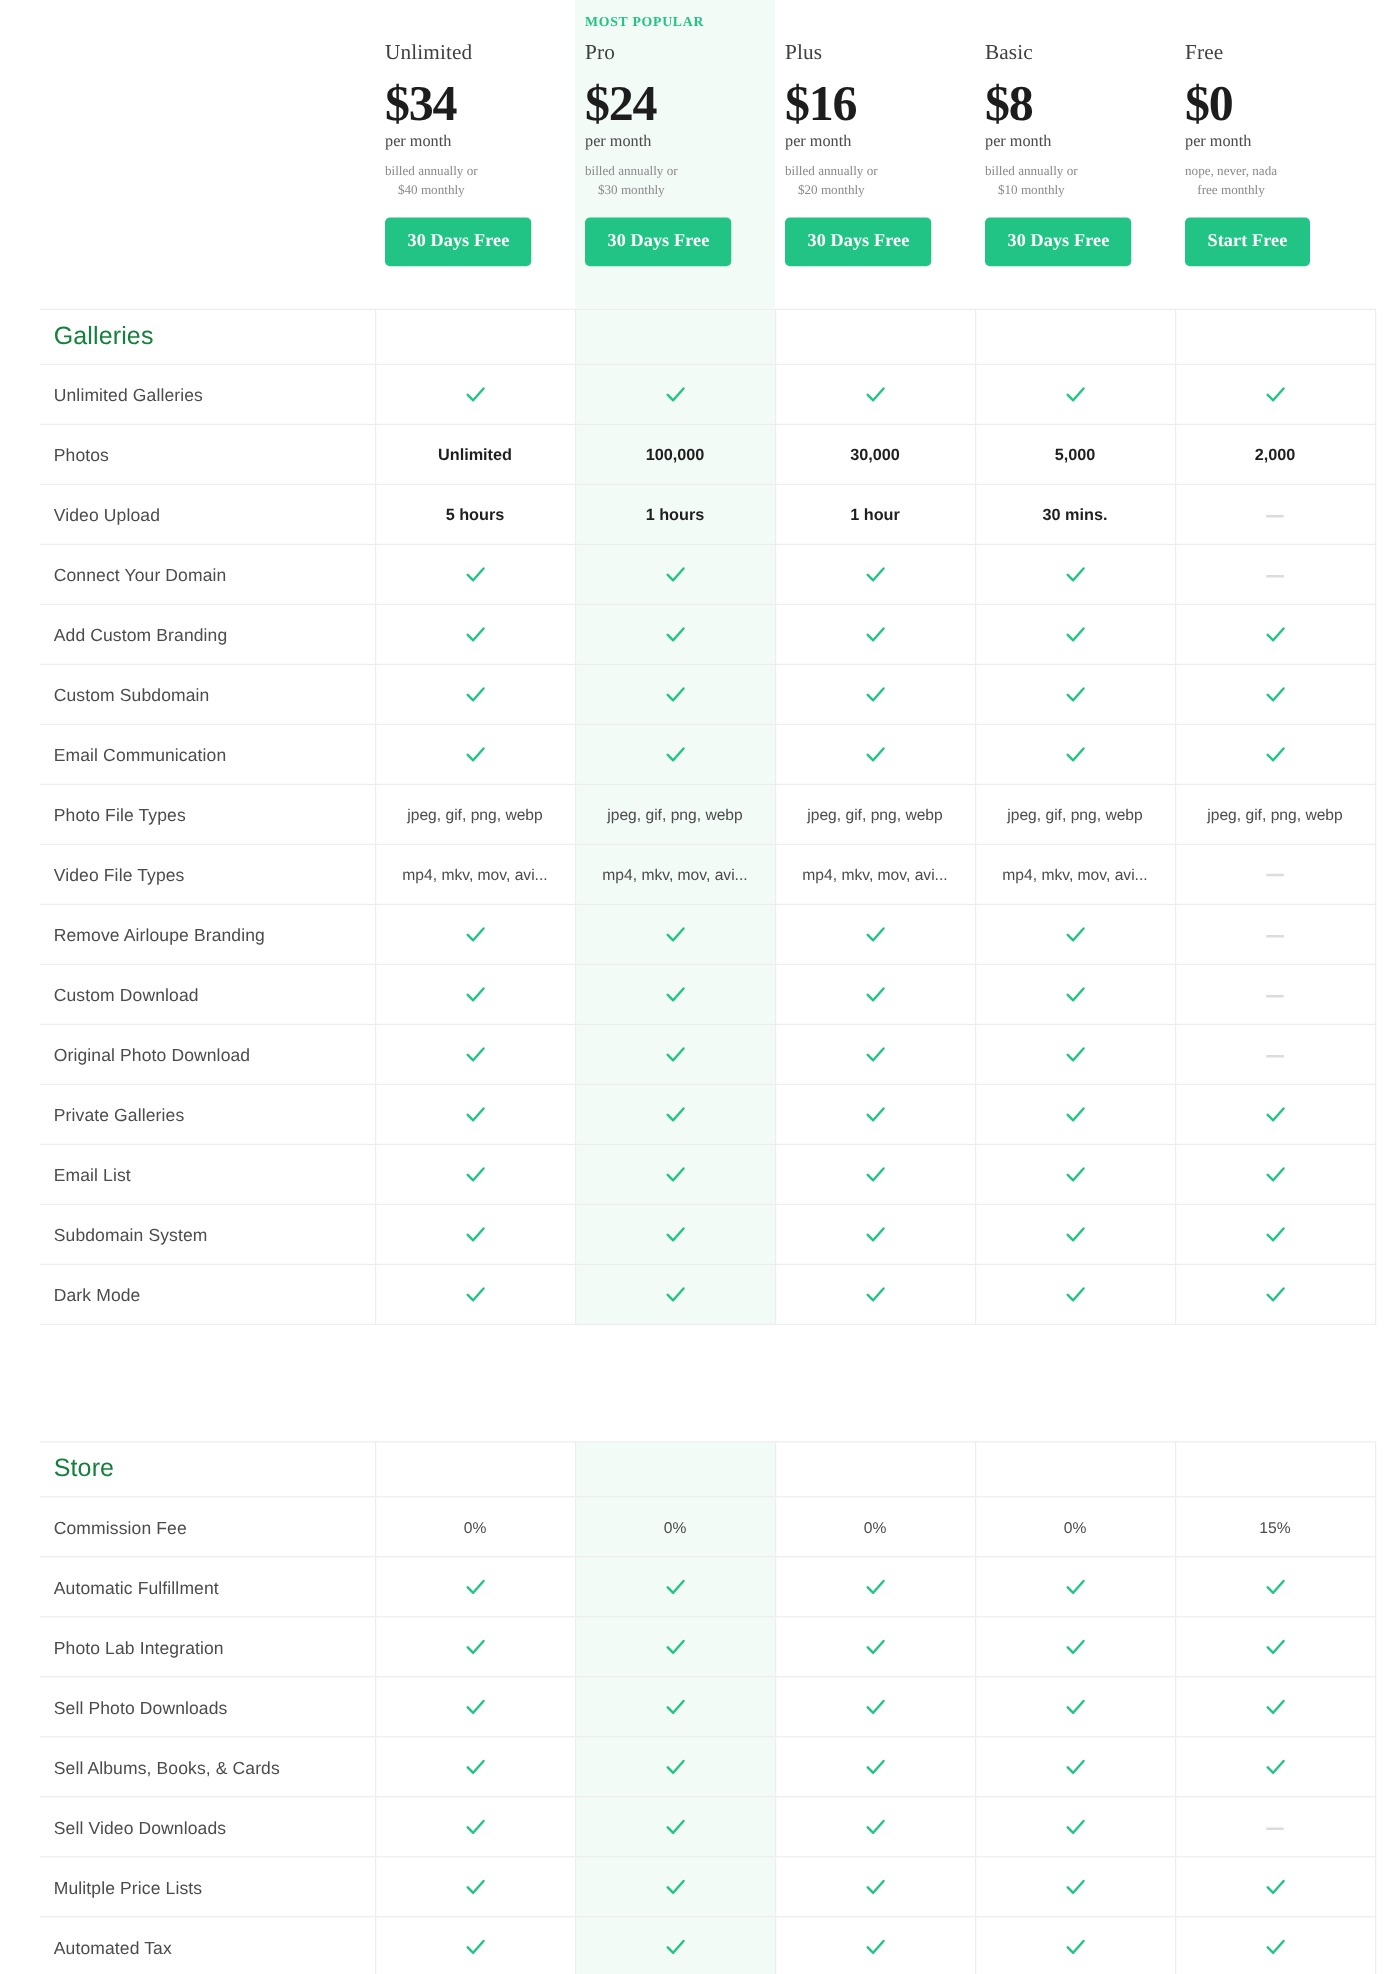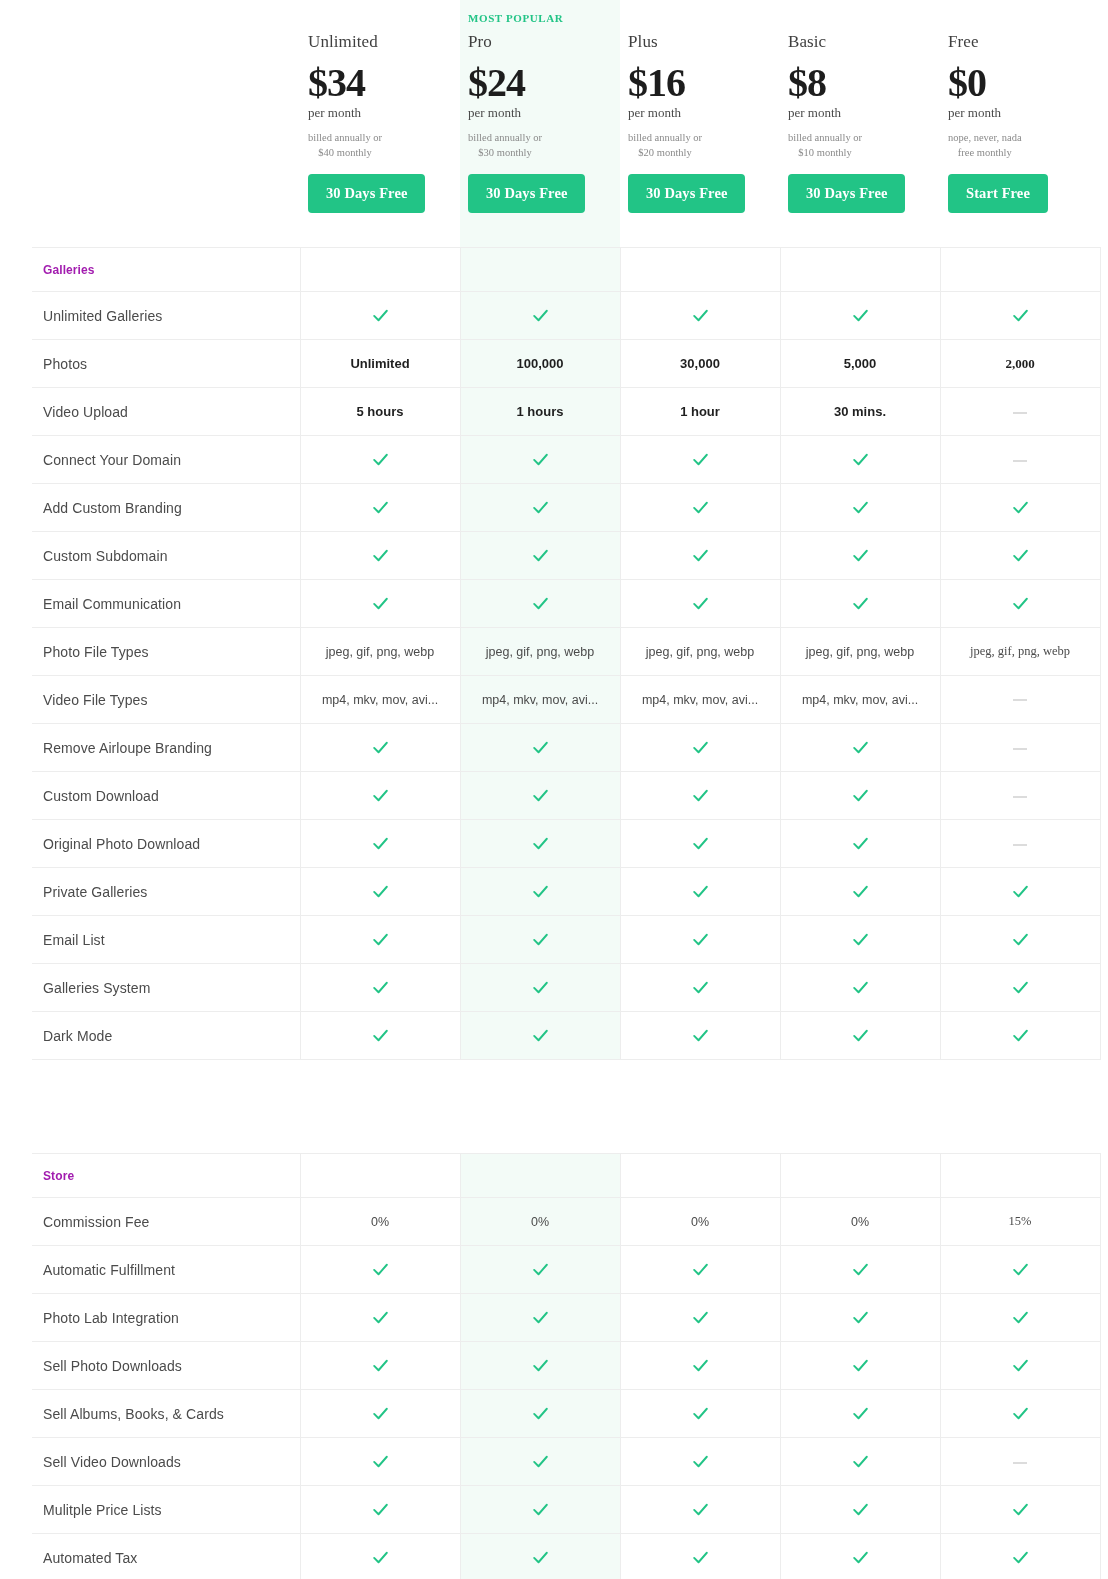"Galleries" td.cell-label.section { color: #a21caf -> #15803d; font-size: 12px -> 20px; font-weight: bold -> normal }
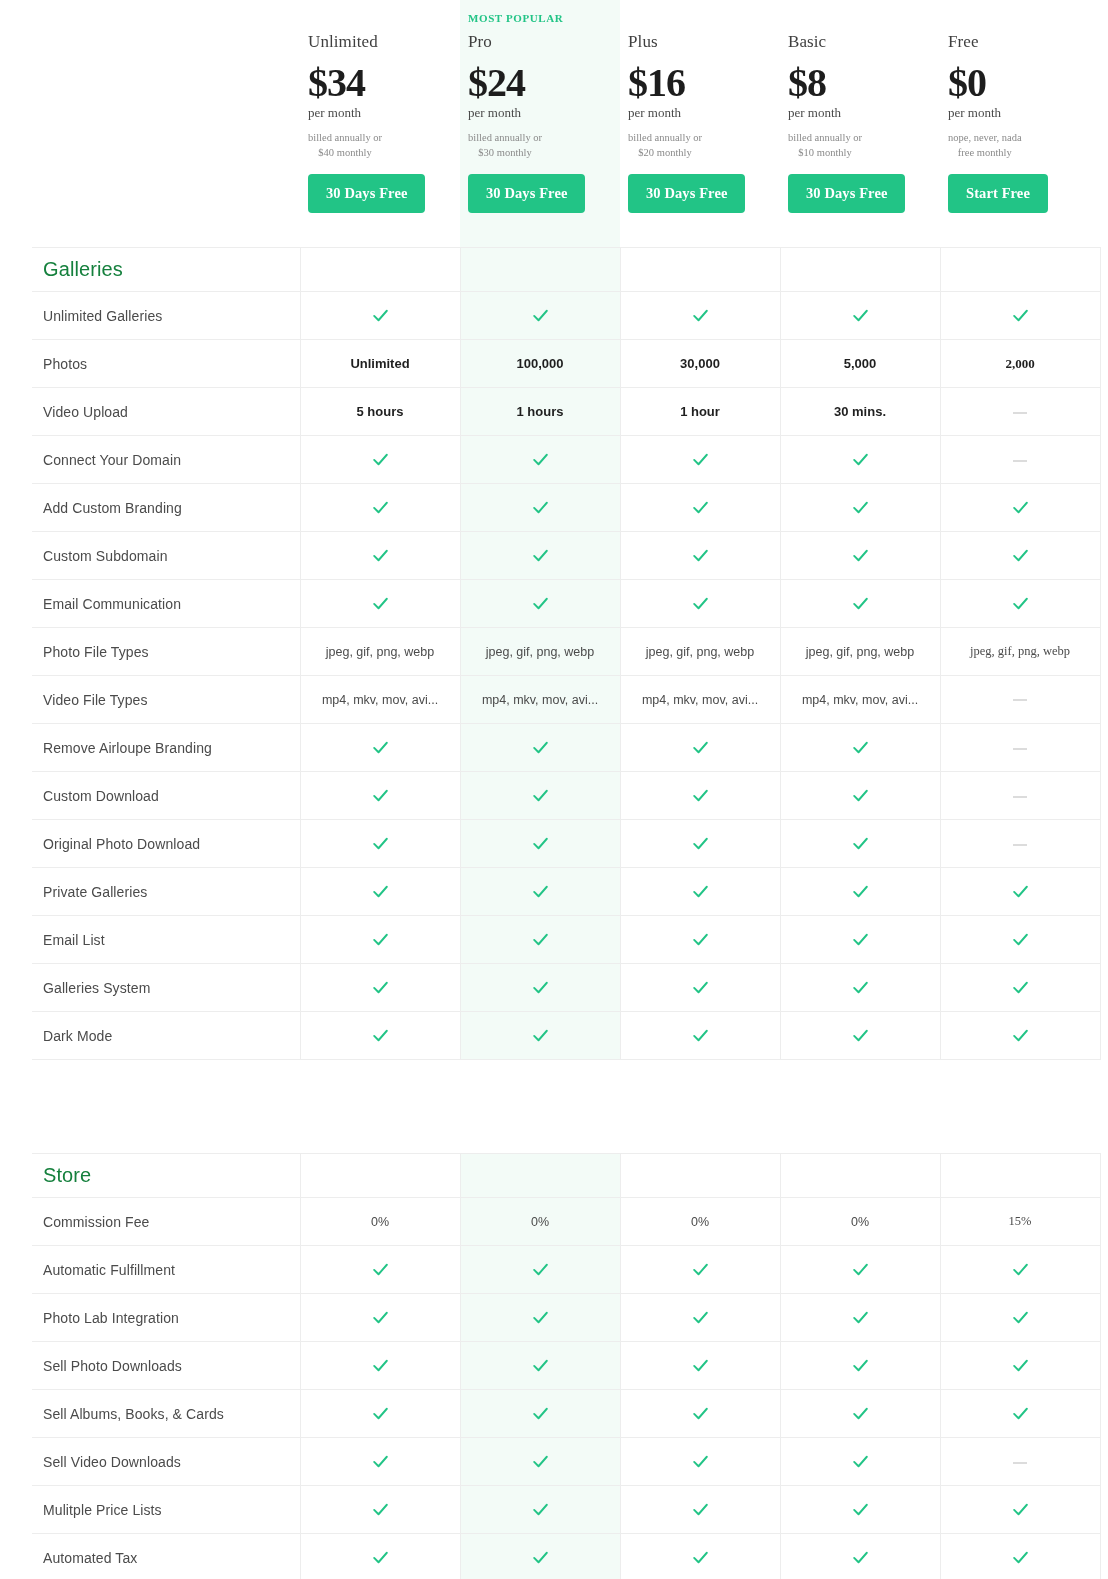"2,000" td.cell-val.last { font-family: Liberation Serif, serif -> none }
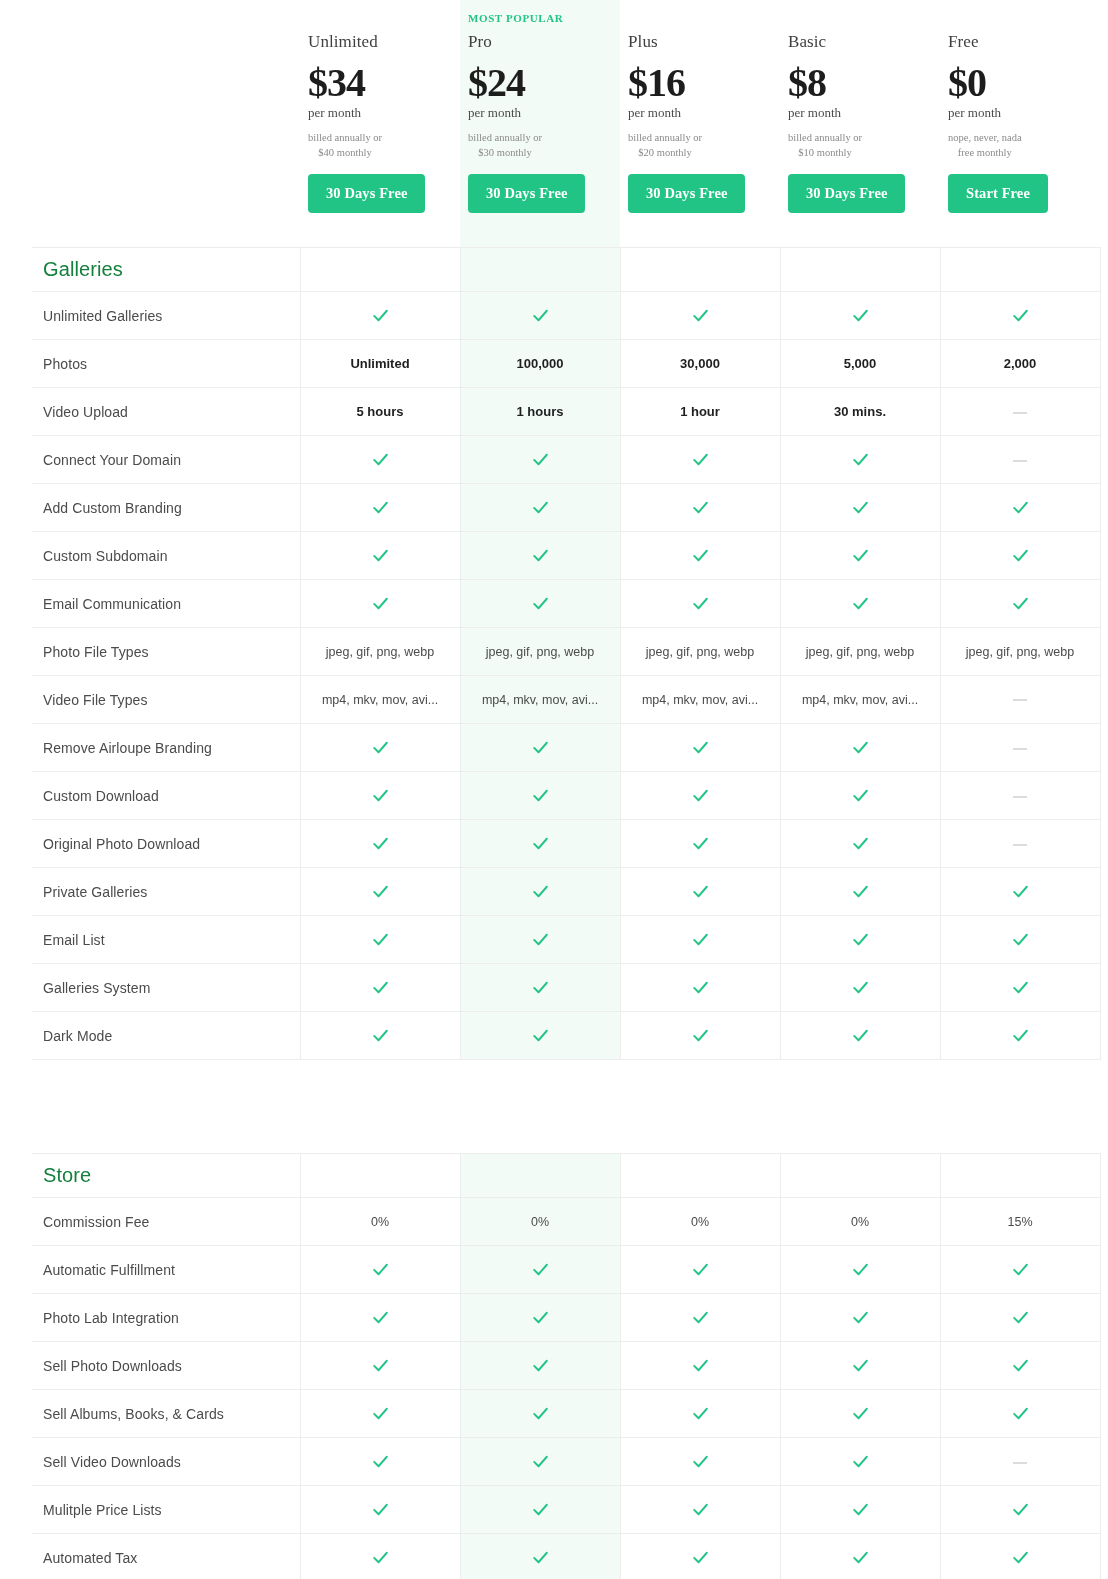"Galleries System" td.cell-label { text: Galleries -> Subdomain }
